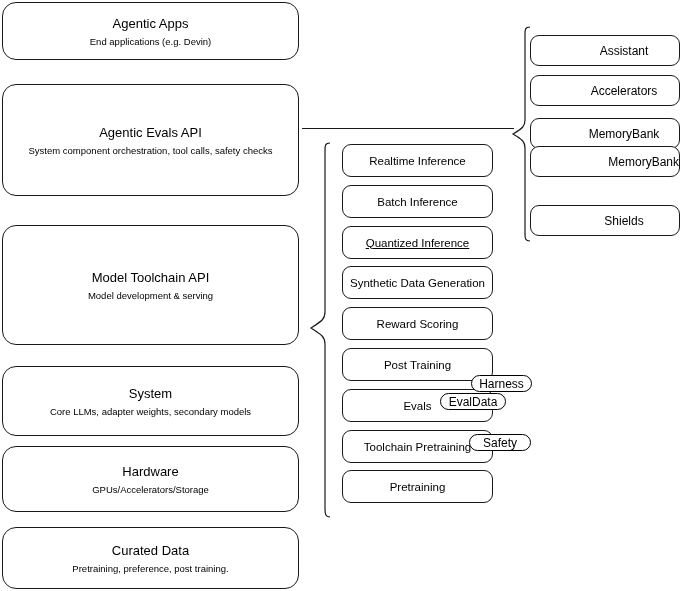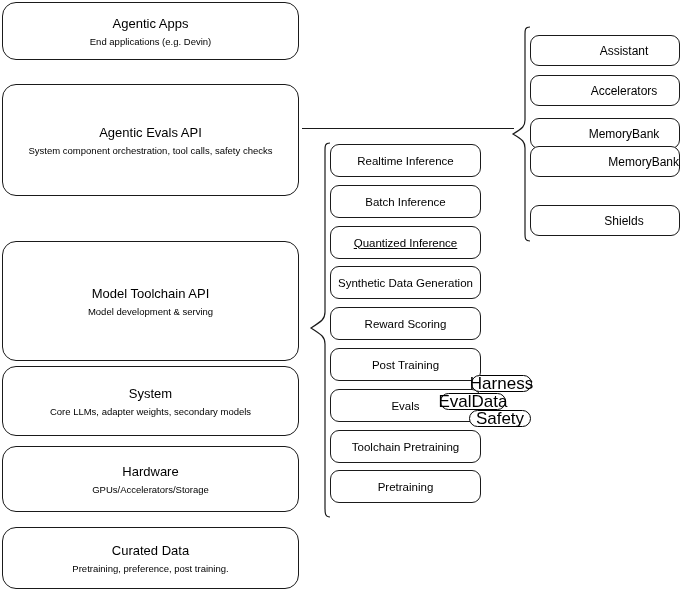"Realtime Inference" .mid-box { left: 330px -> 342px }
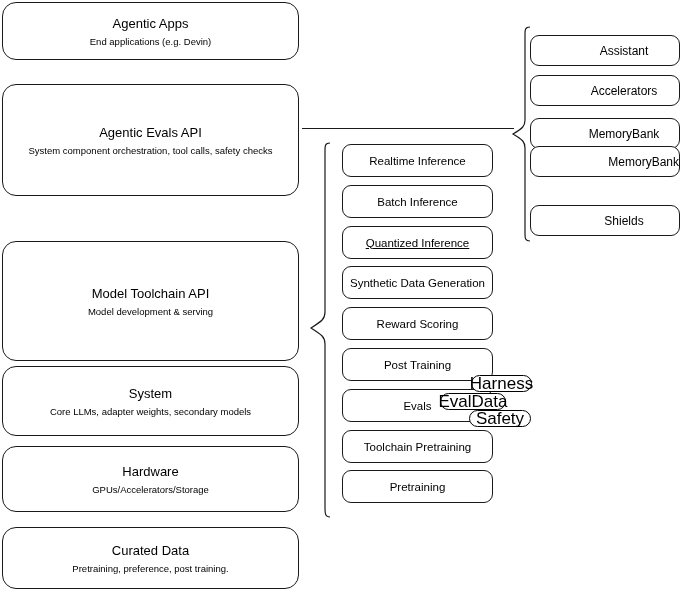"Model Toolchain API" div.box { top: 241px -> 225px }
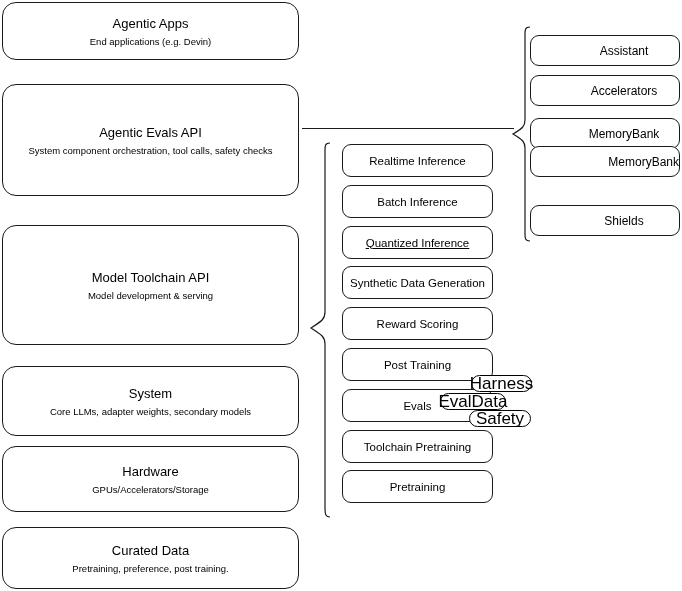"Harness" .pill { font-size: 17px -> 12px }
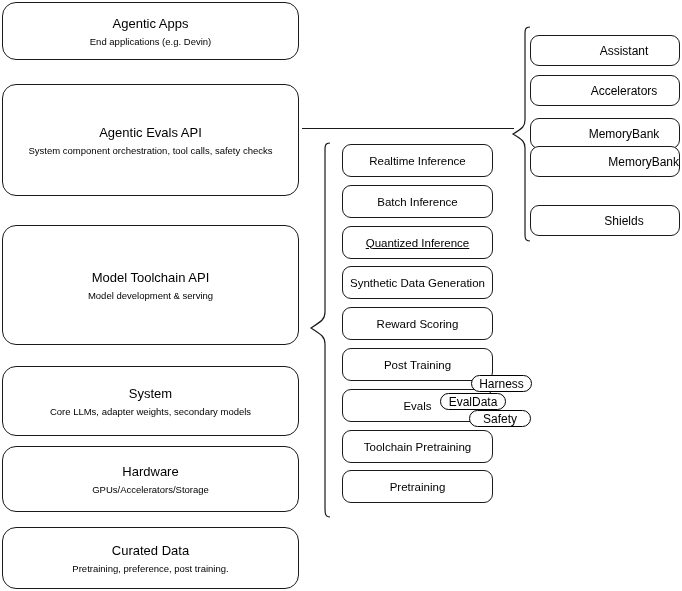"Safety" div.pill { top: 410px -> 434px }
